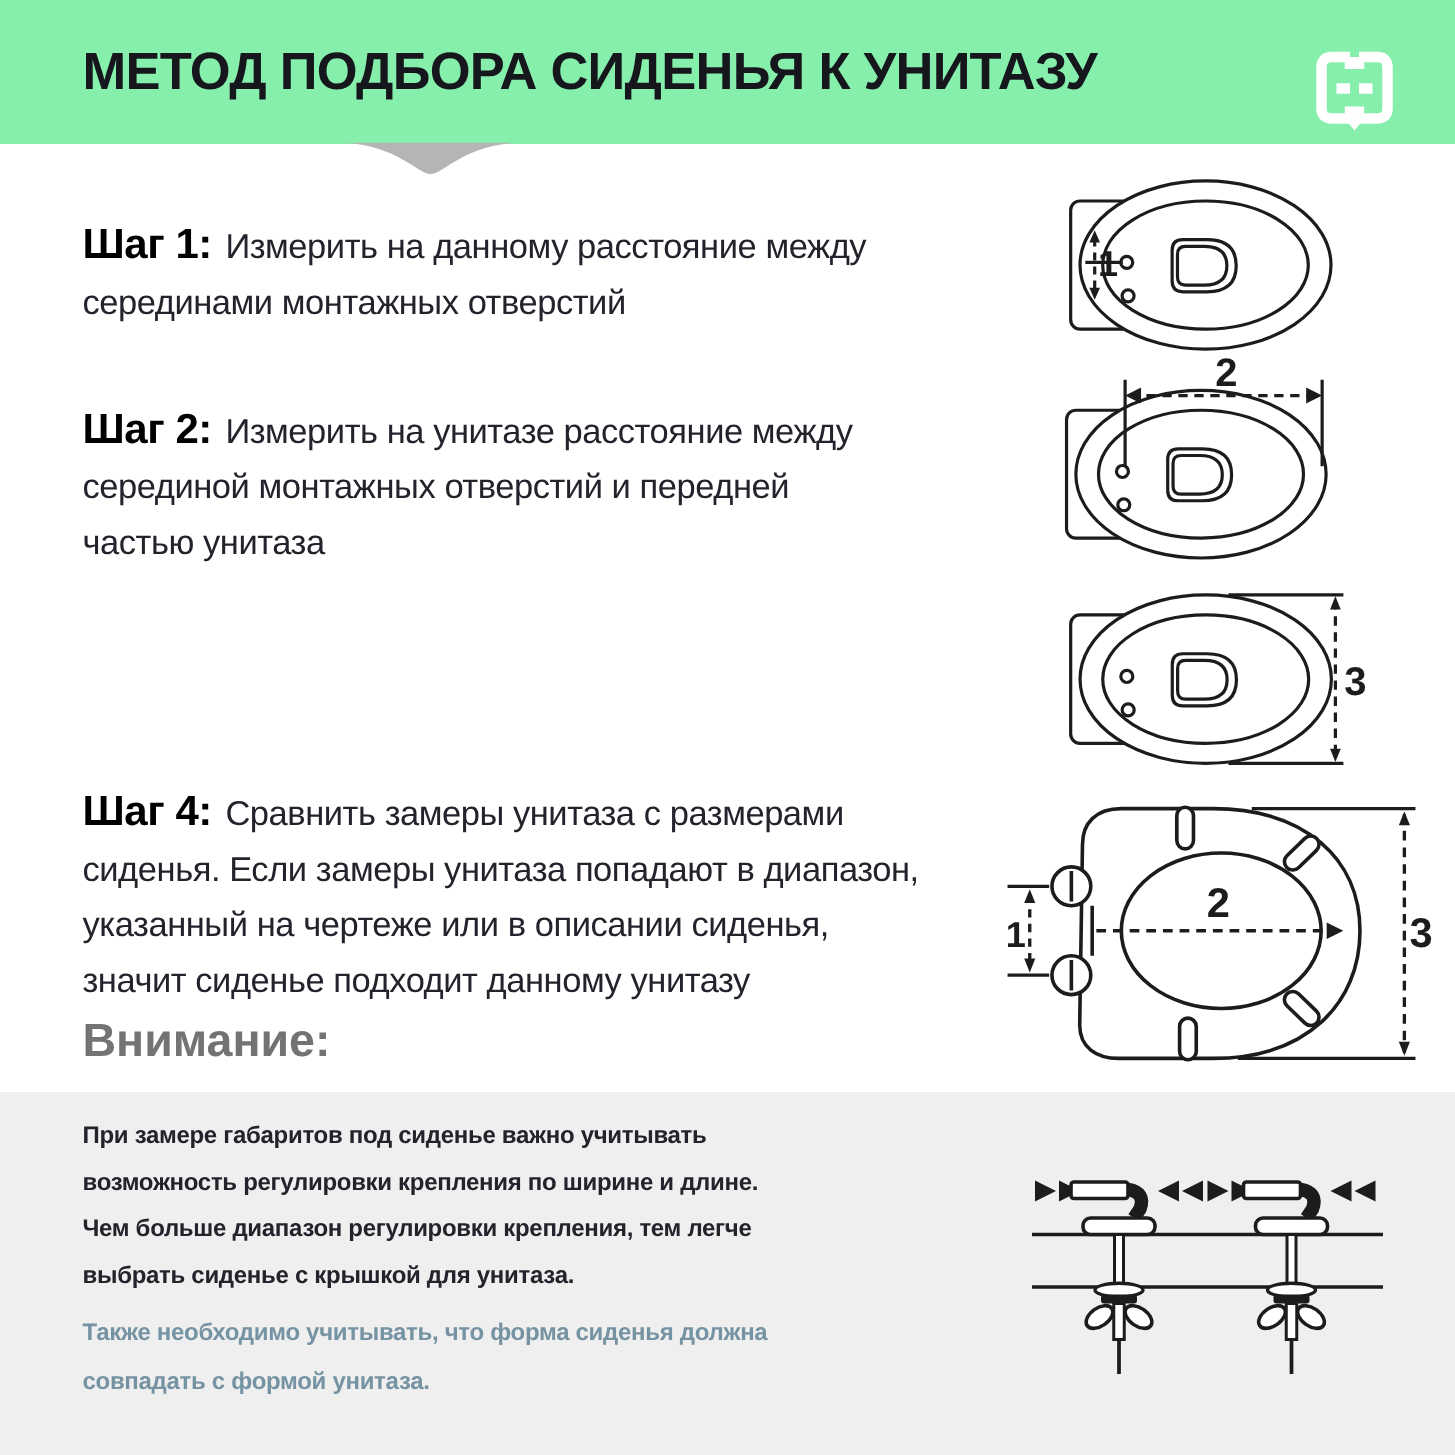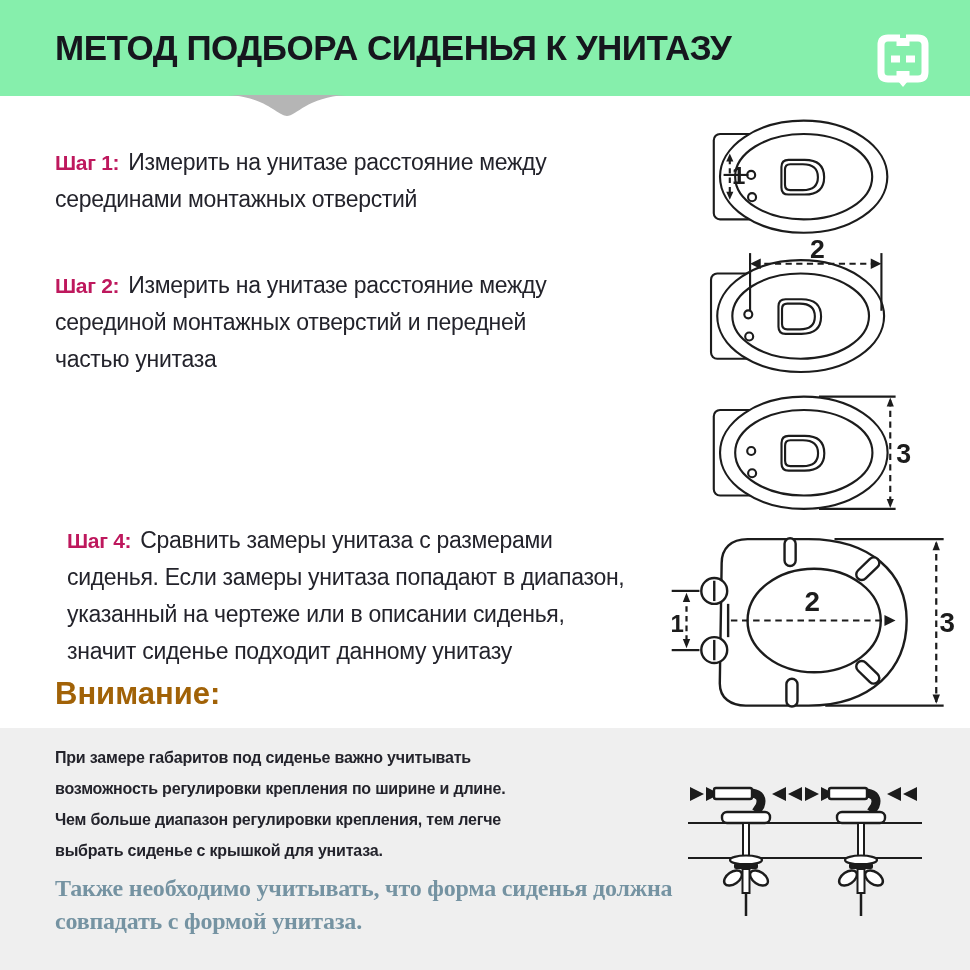"Шаг 1:" .step-label { color: #be185d -> #000000; font-size: 21px -> 28px }
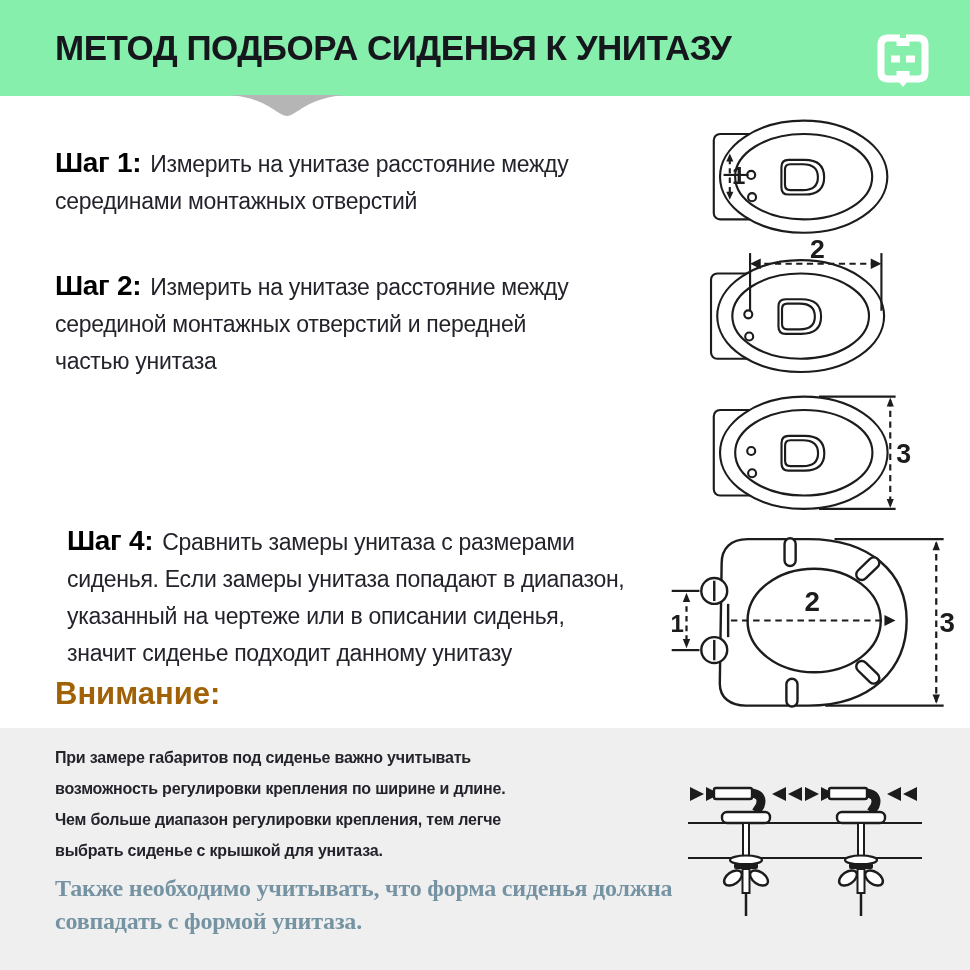"Измерить на унитазе расстояние между" span.step-text { text: унитазе -> данному }
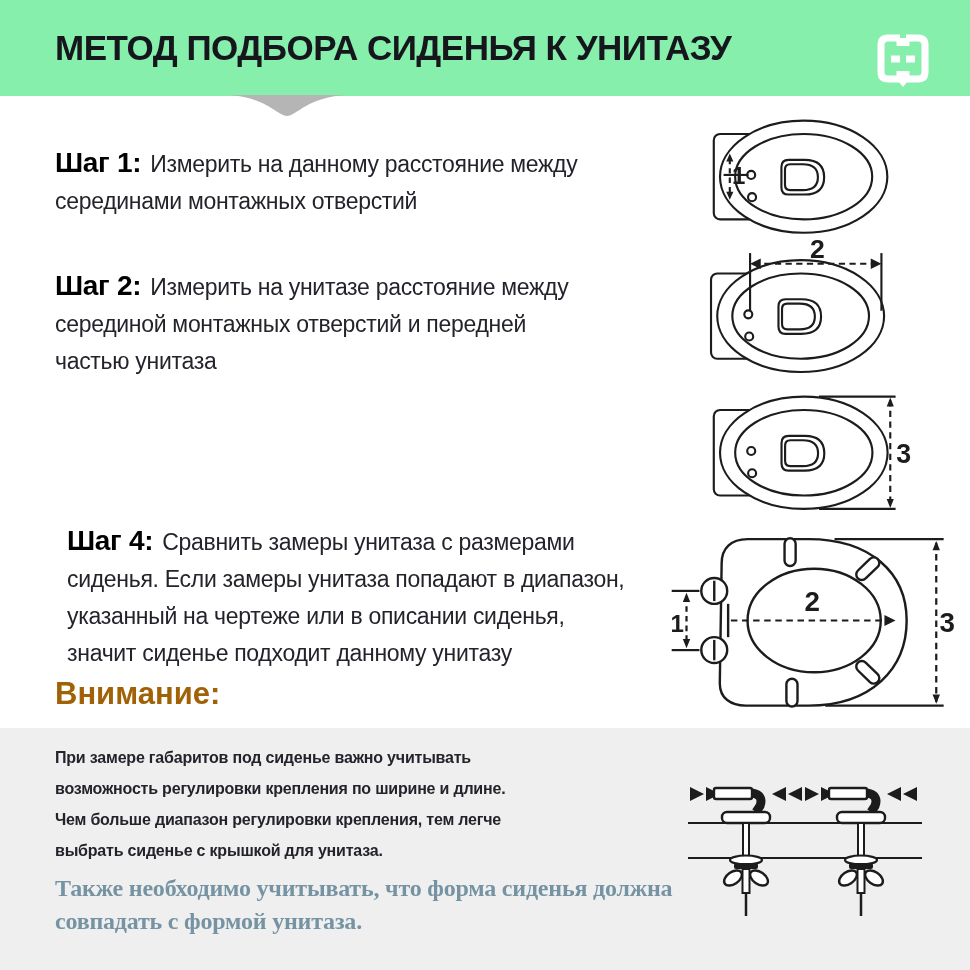"Шаг 4: Сравнить замеры унитаза" .step4 { margin-left: 12px -> none }
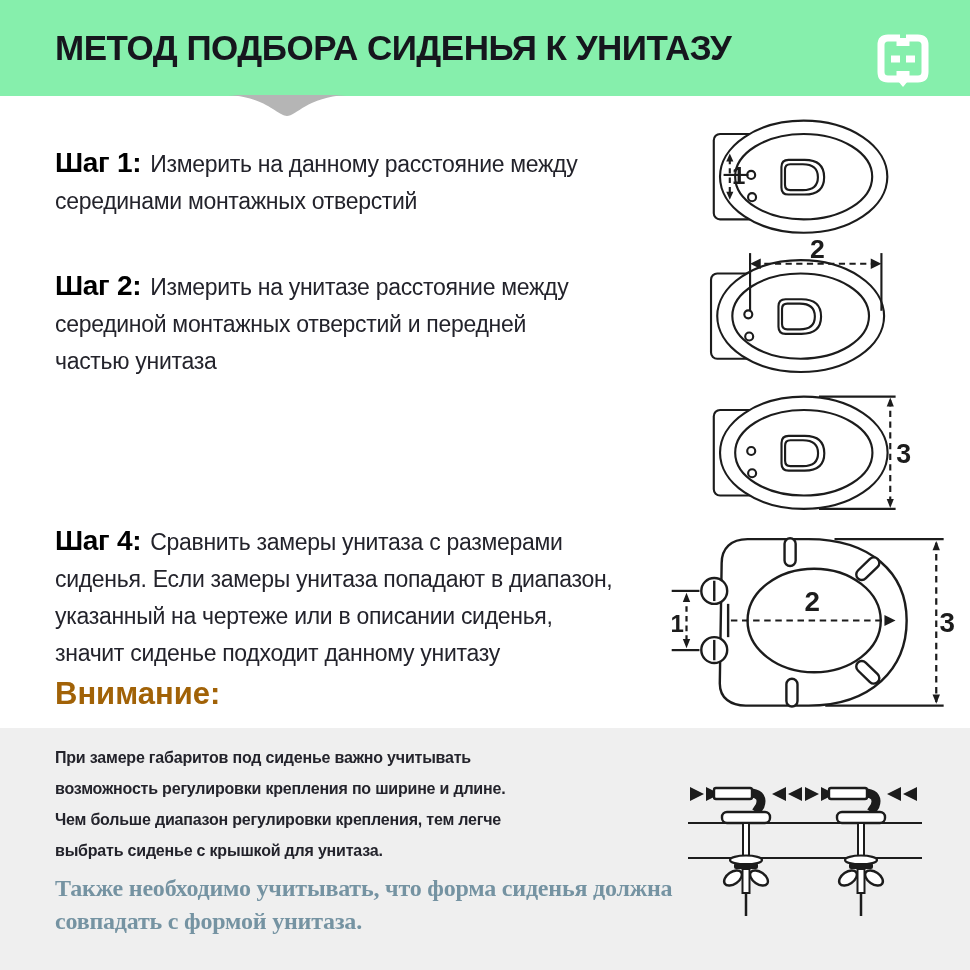"Внимание:" .attention-heading { color: #a16207 -> #737373 }
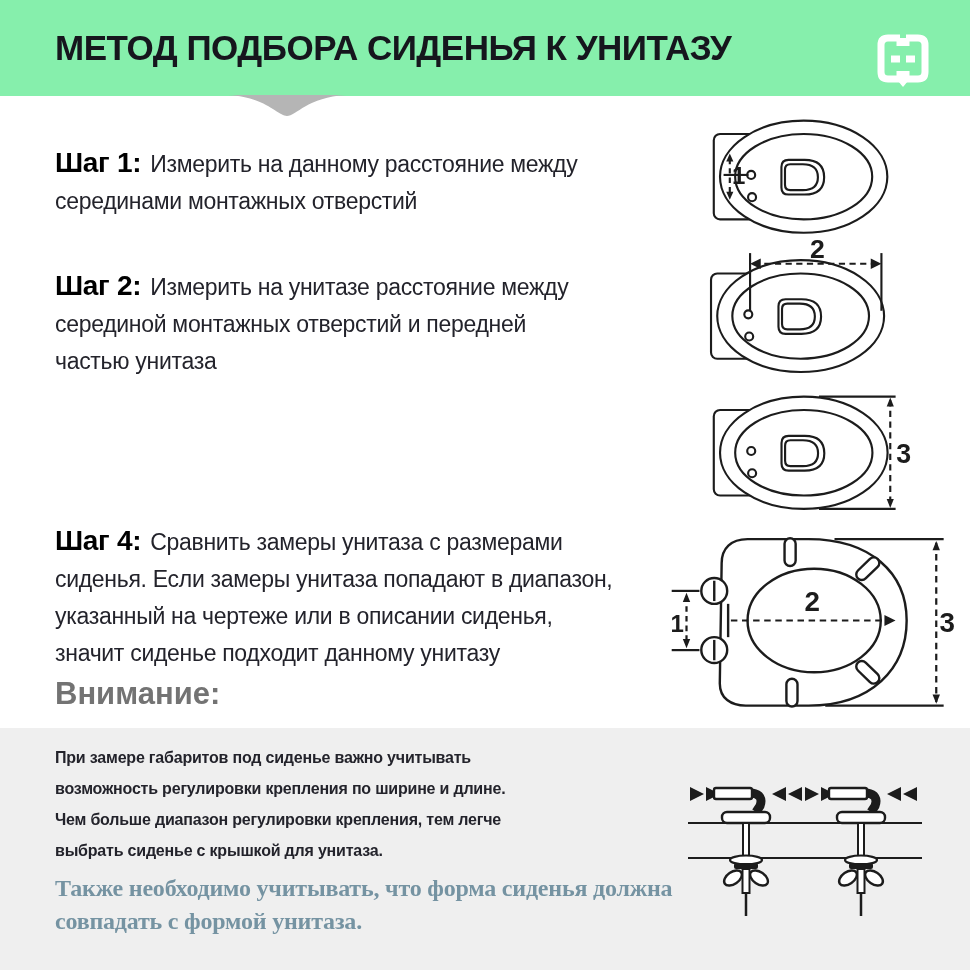"Также необходимо учитывать, что форма" .note-accent { font-family: Liberation Serif, serif -> none; font-size: 24px -> 16px }
